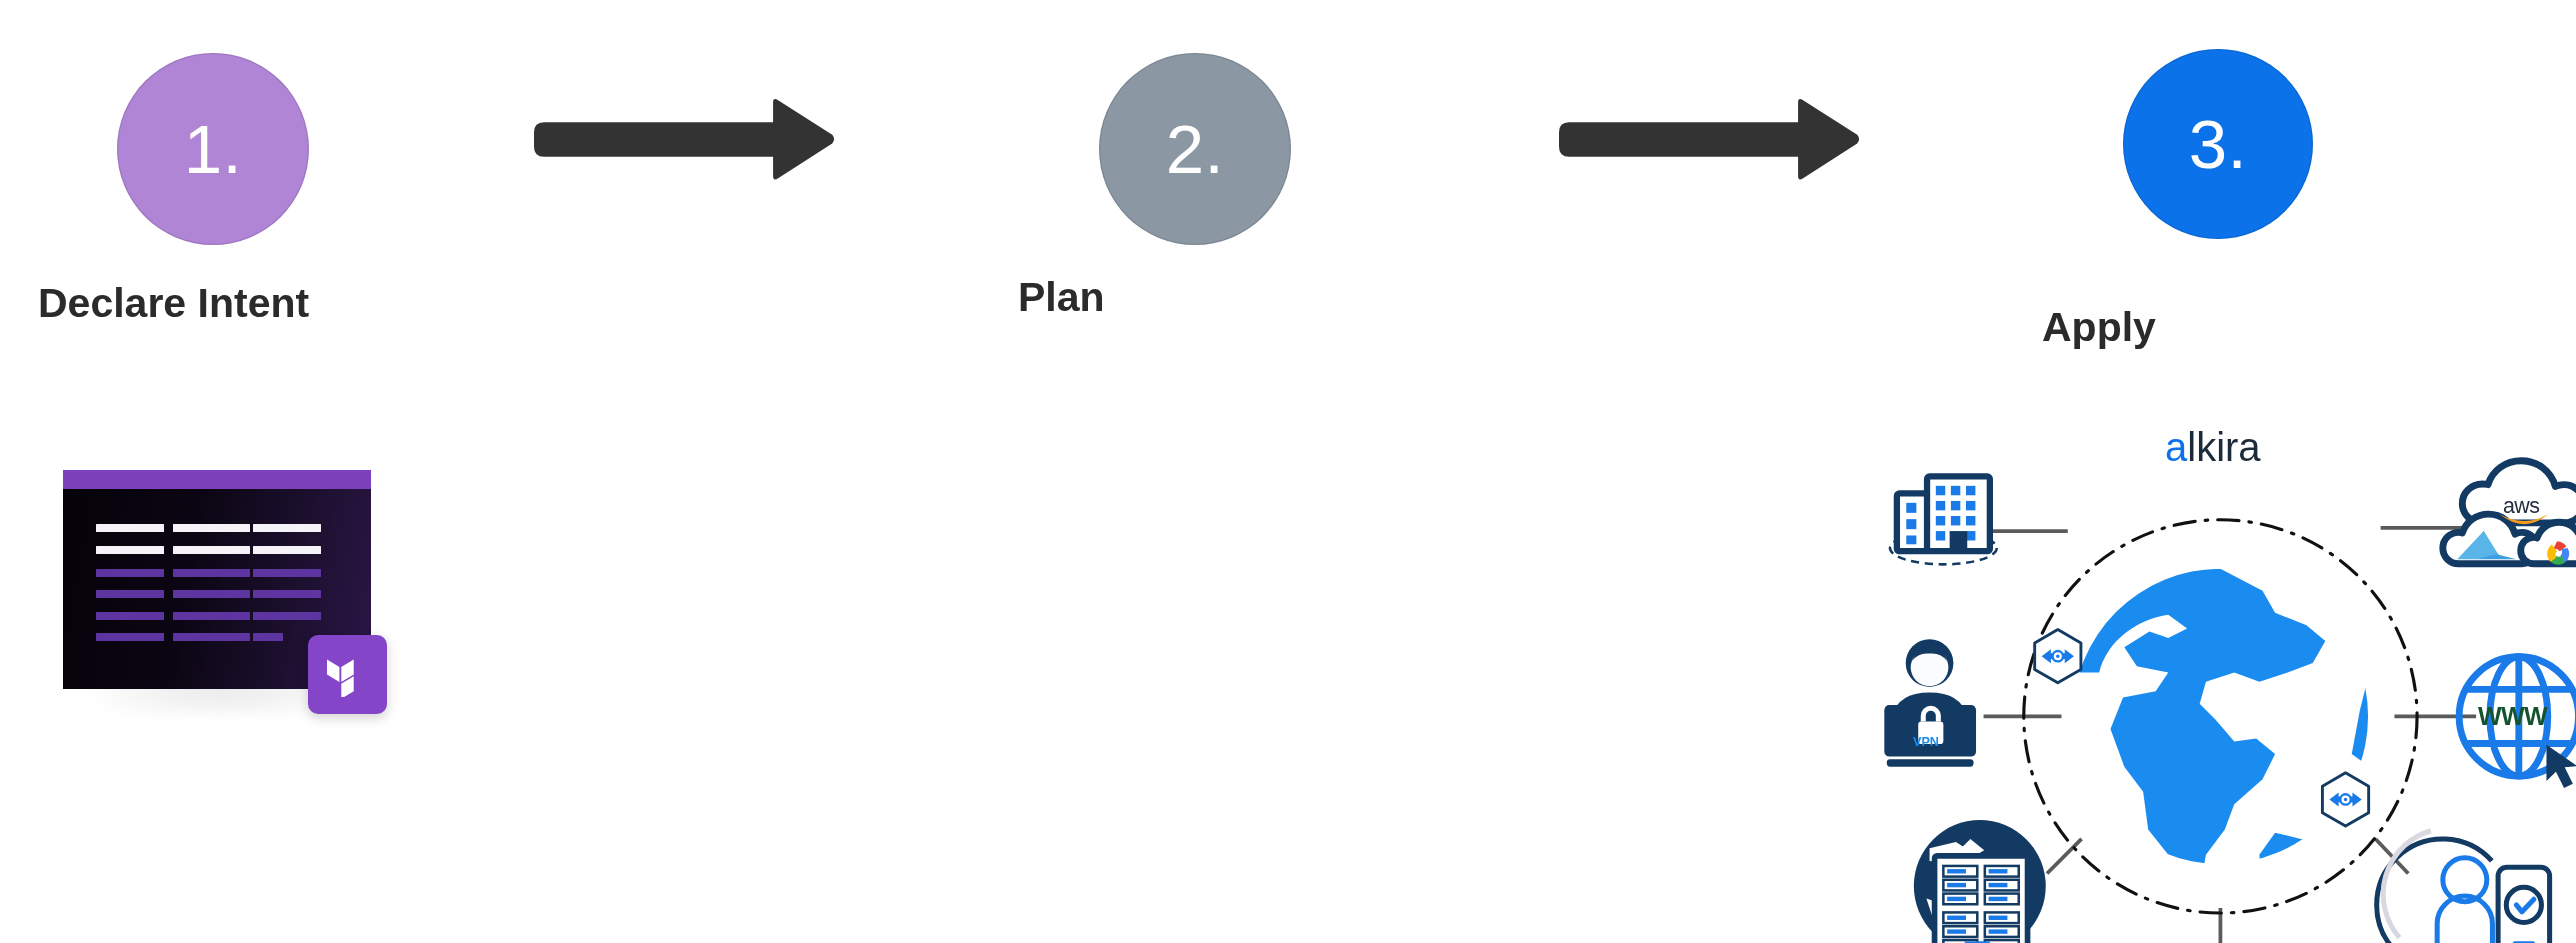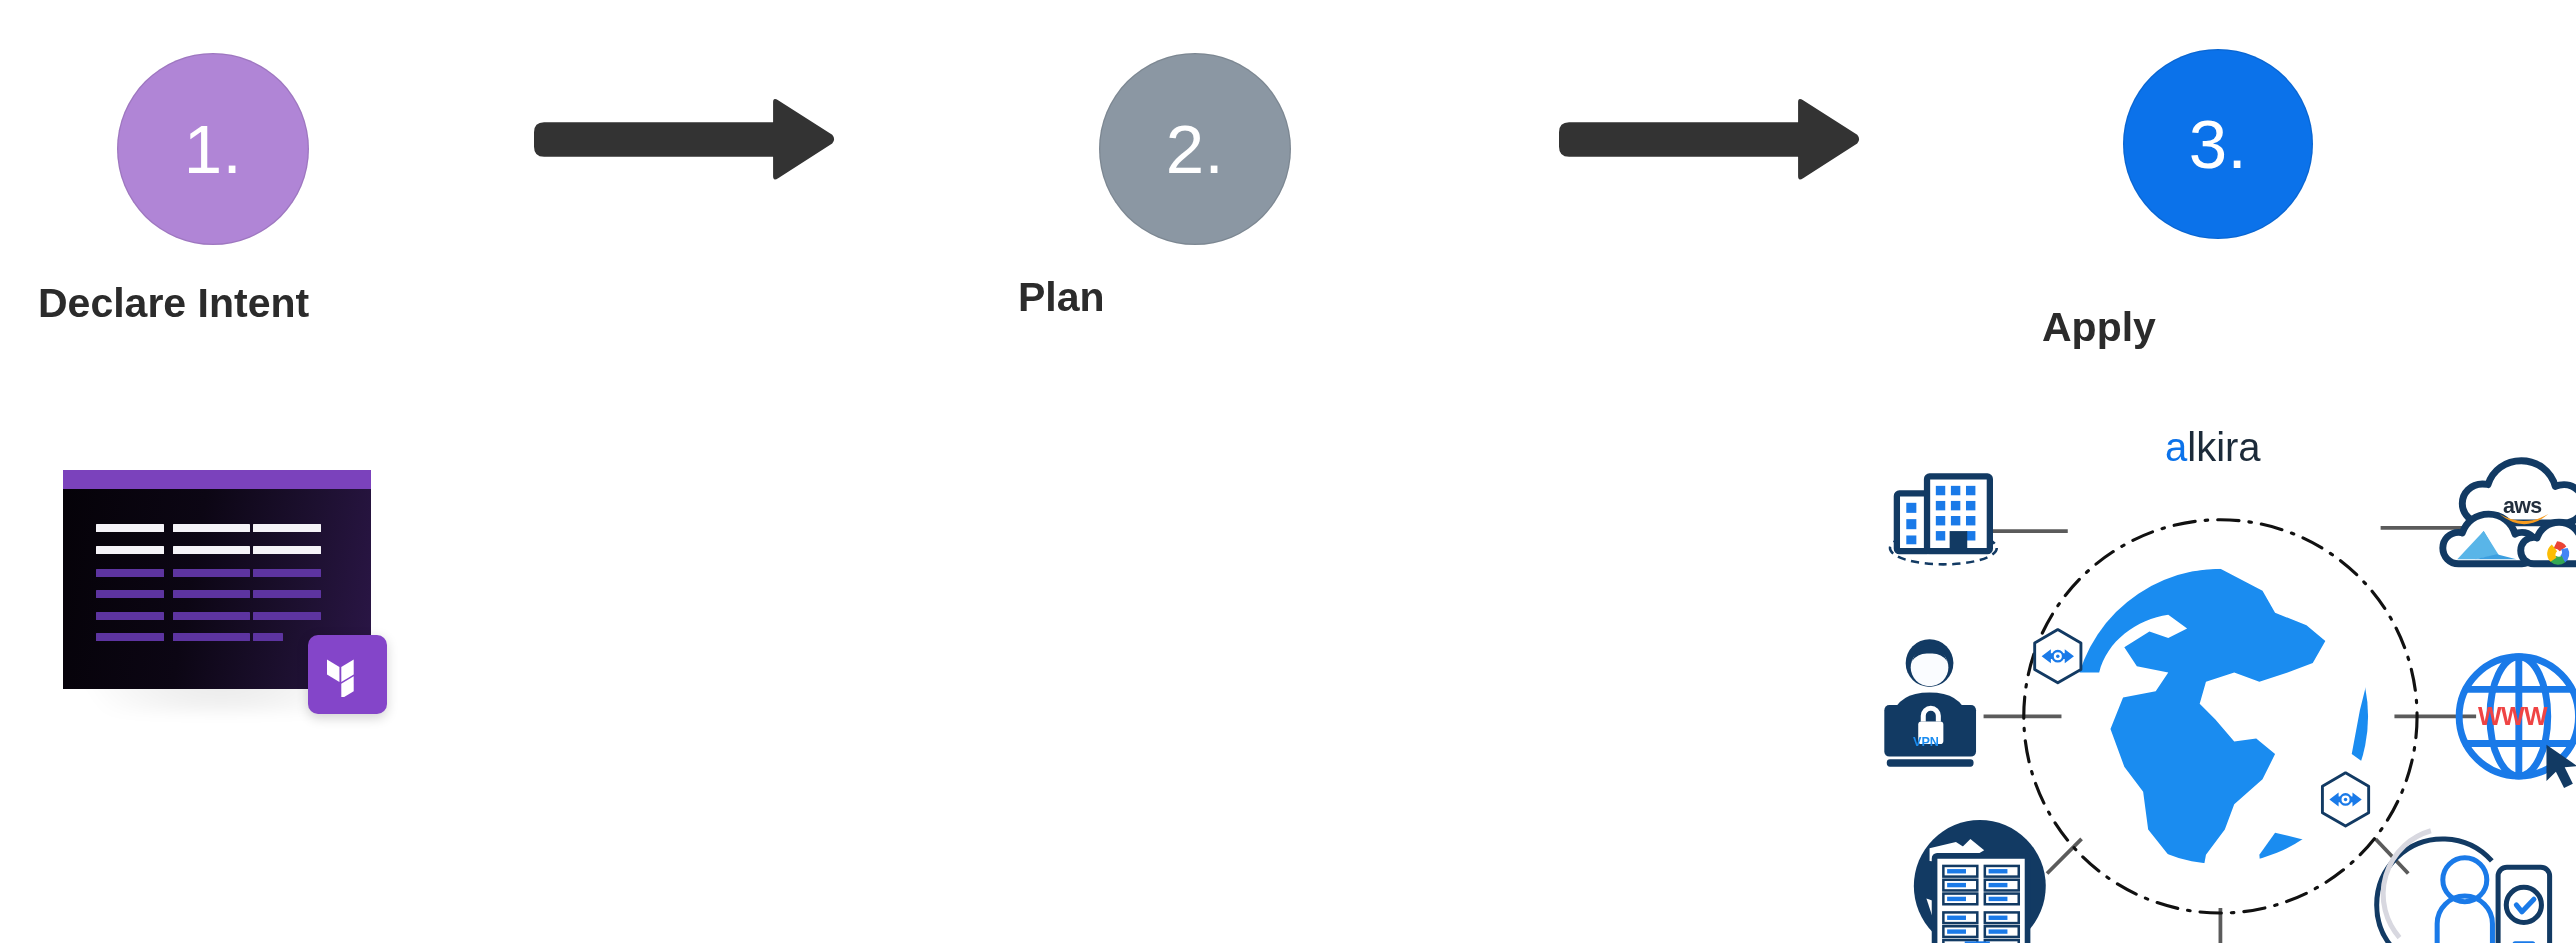"aws" .aws-text { font-weight: 700 -> 400 }
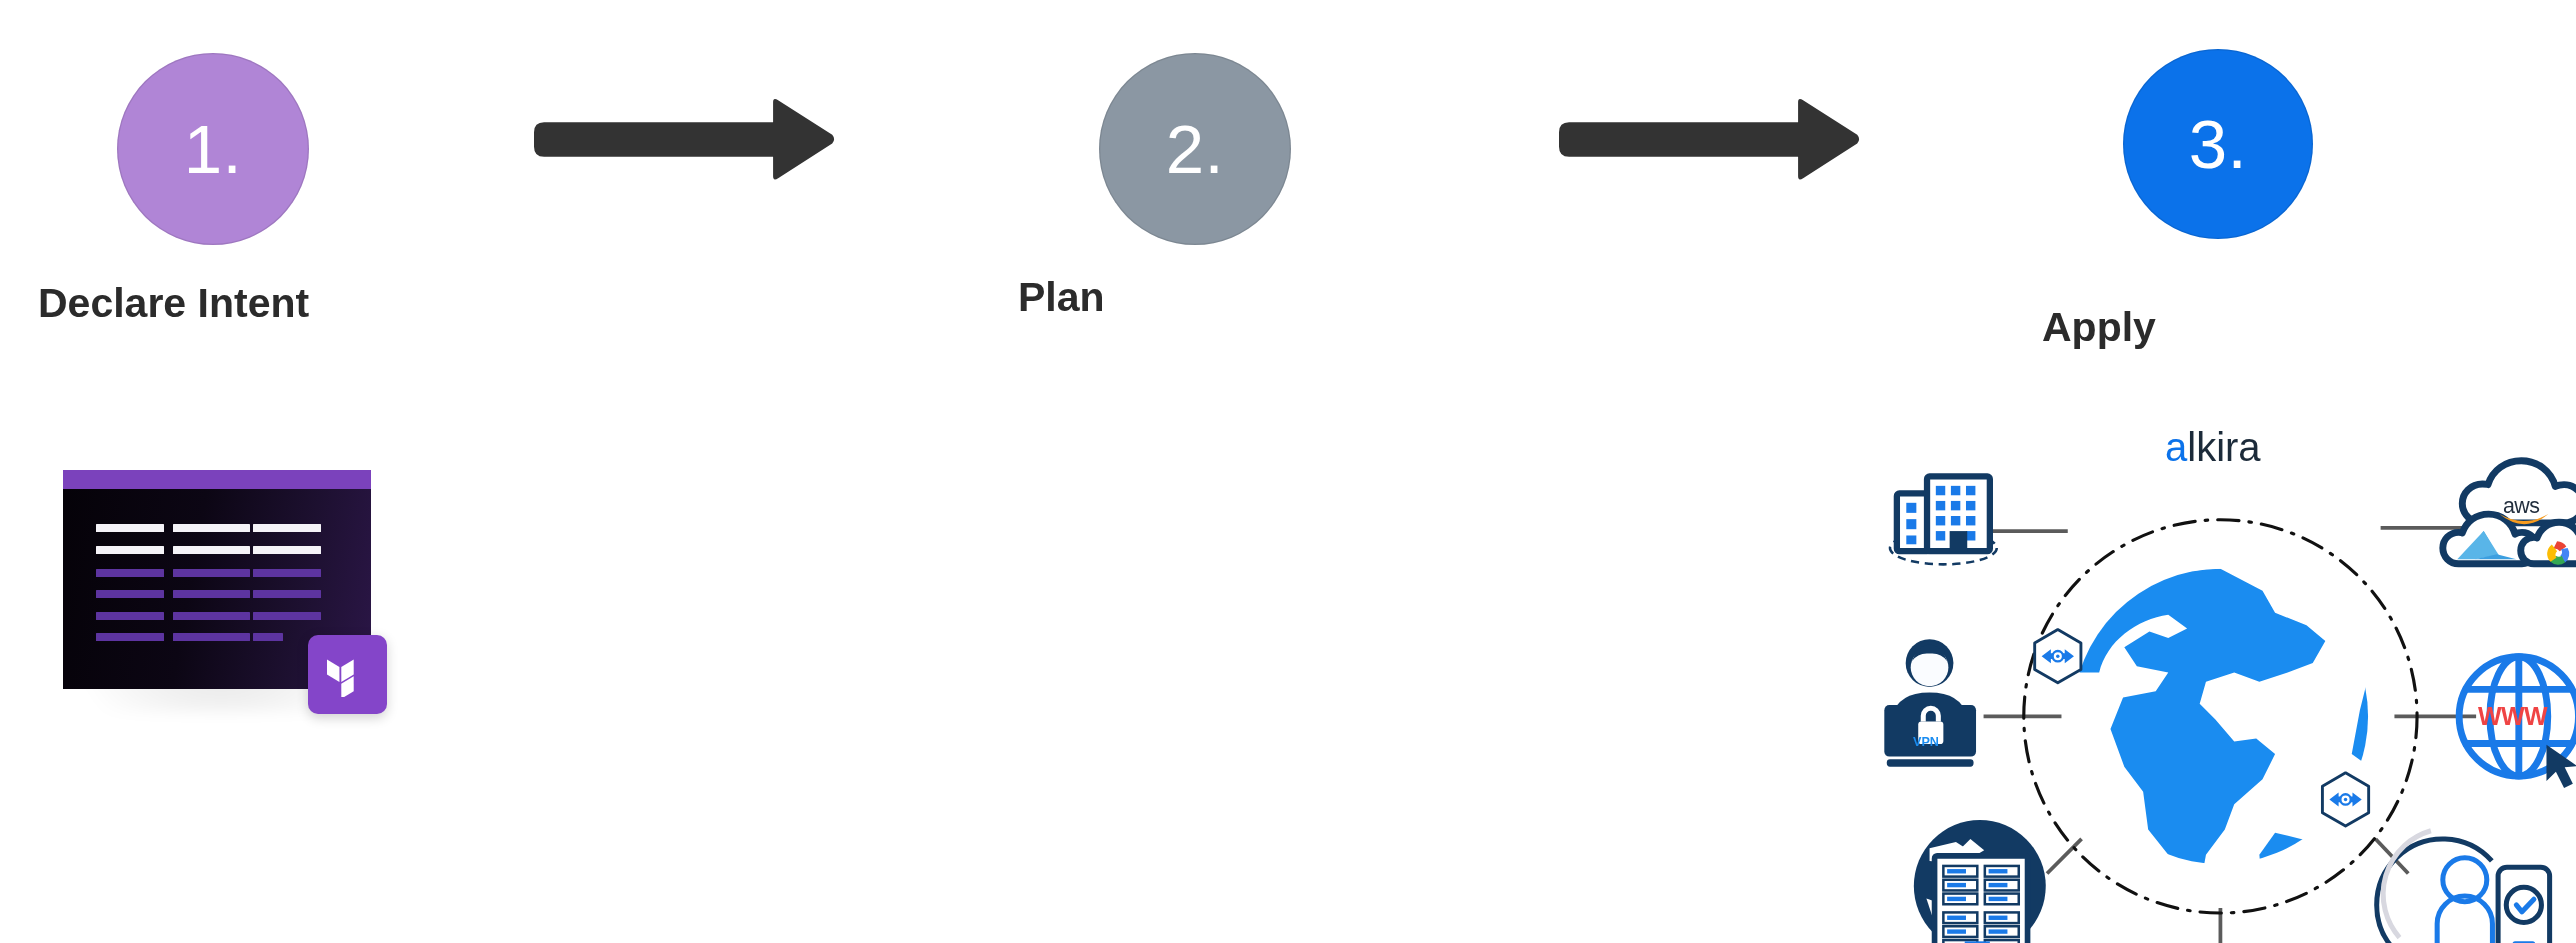"WWW" .www-text { color: #ef4444 -> #14532d }
